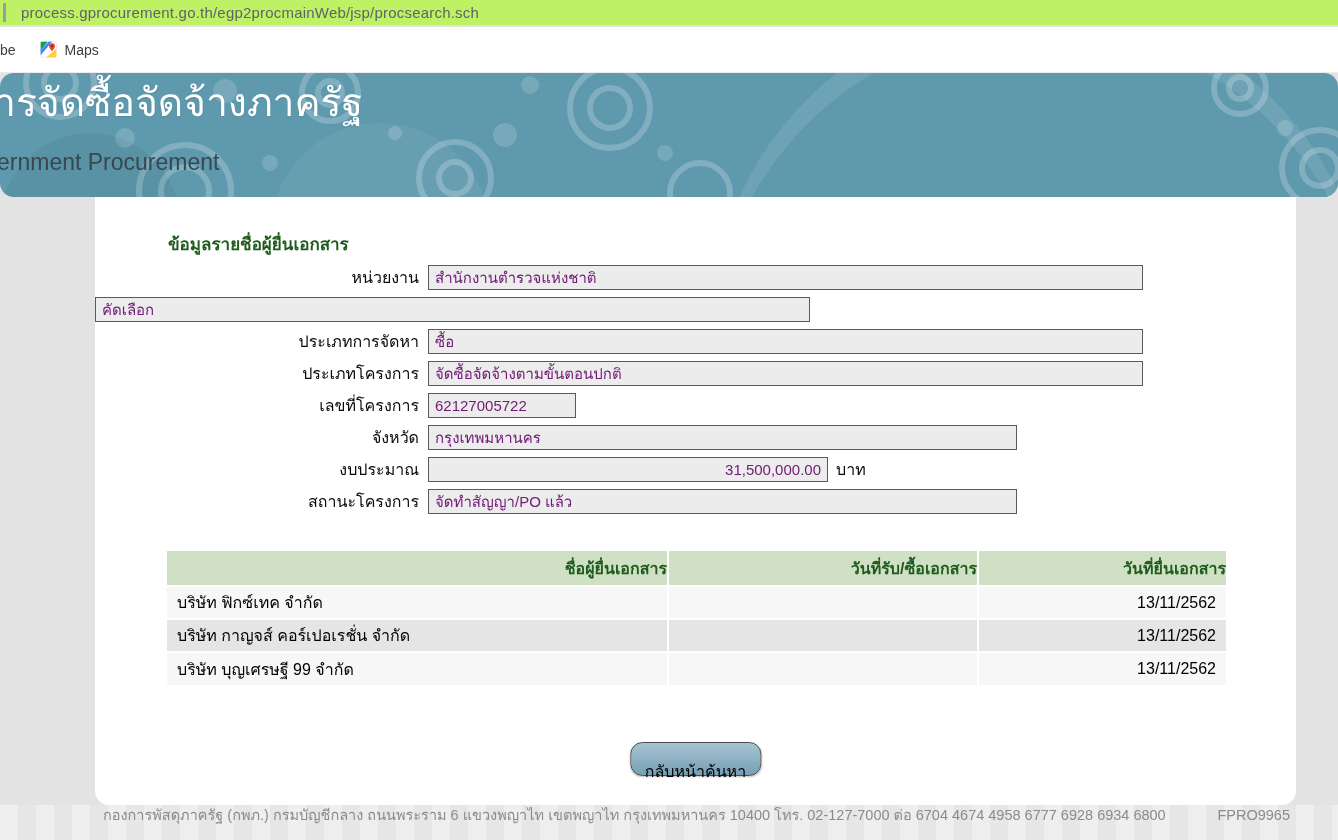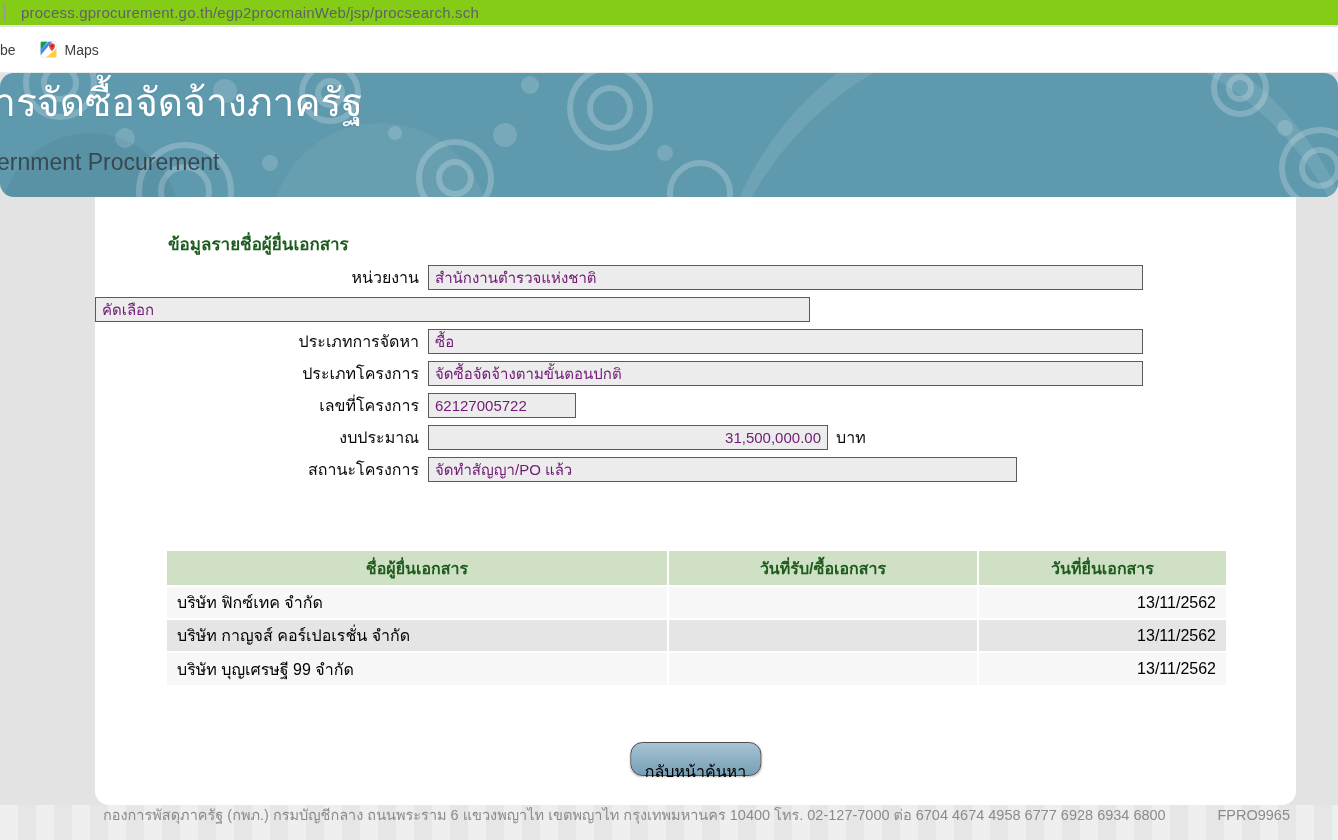"process.gprocurement.go.th/egp2procmainW" .addressbar { background: #84cc16 -> #bef264 }
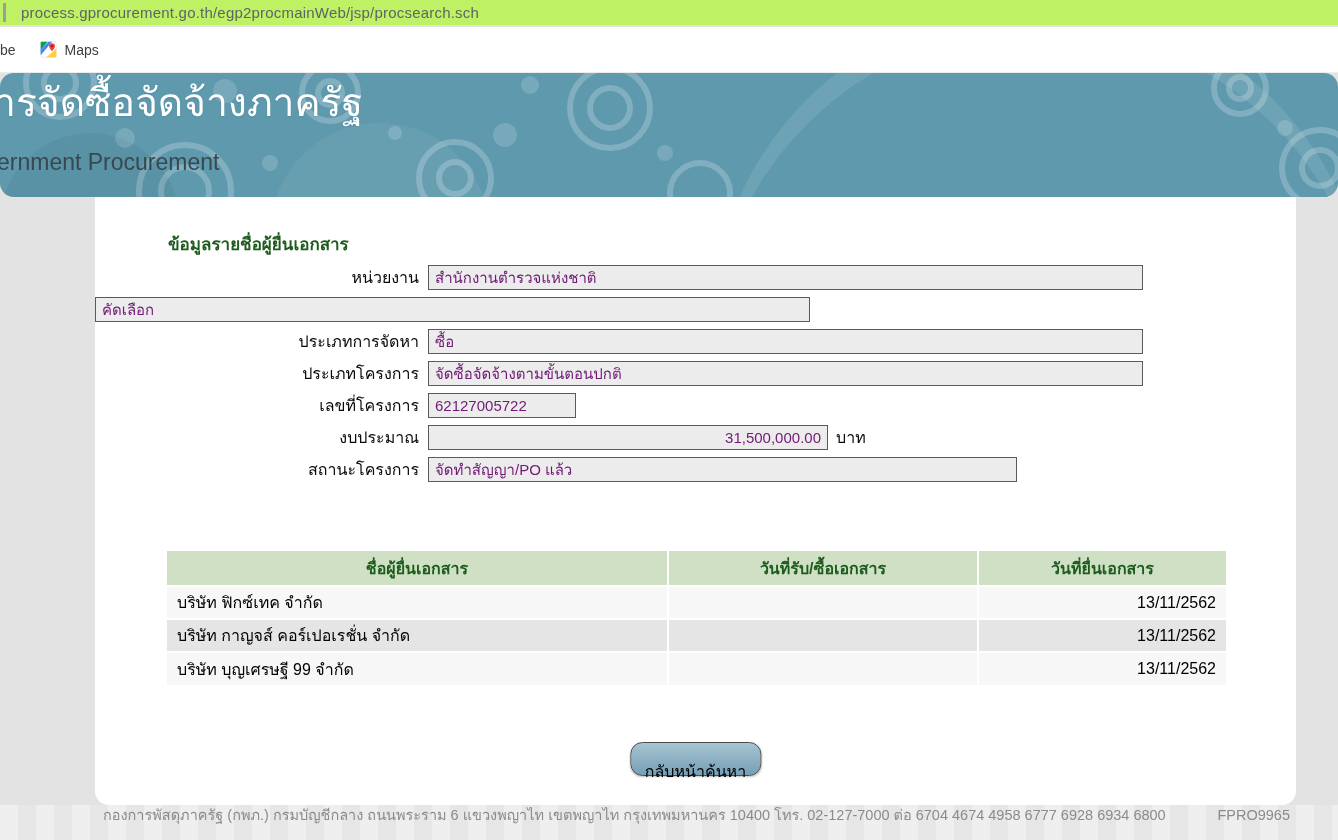"จังหวัด" div.frow { html: none -> <div> <div>จังหวัด</div> <input> </div> }
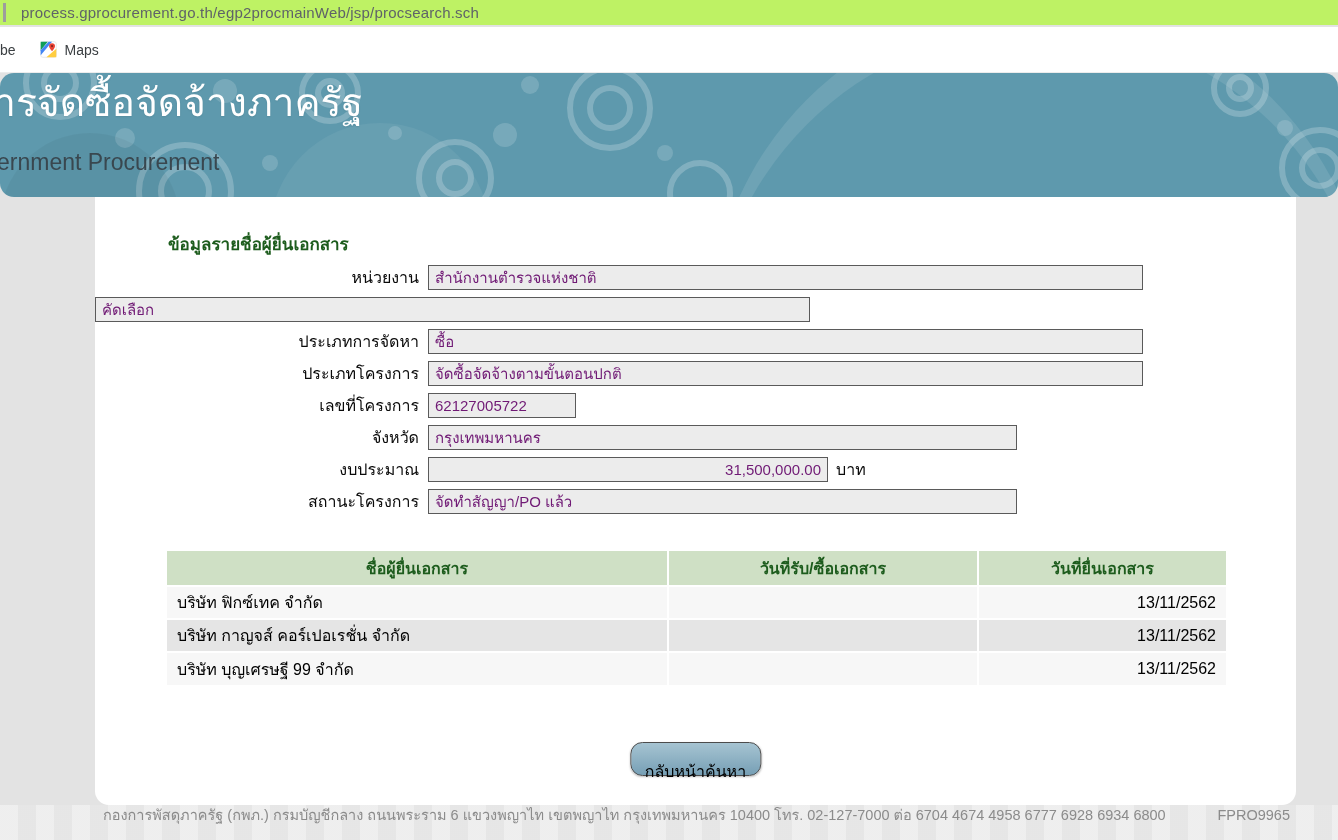"ชื่อผู้ยื่นเอกสาร" table.subm th { text-align: center -> right }
